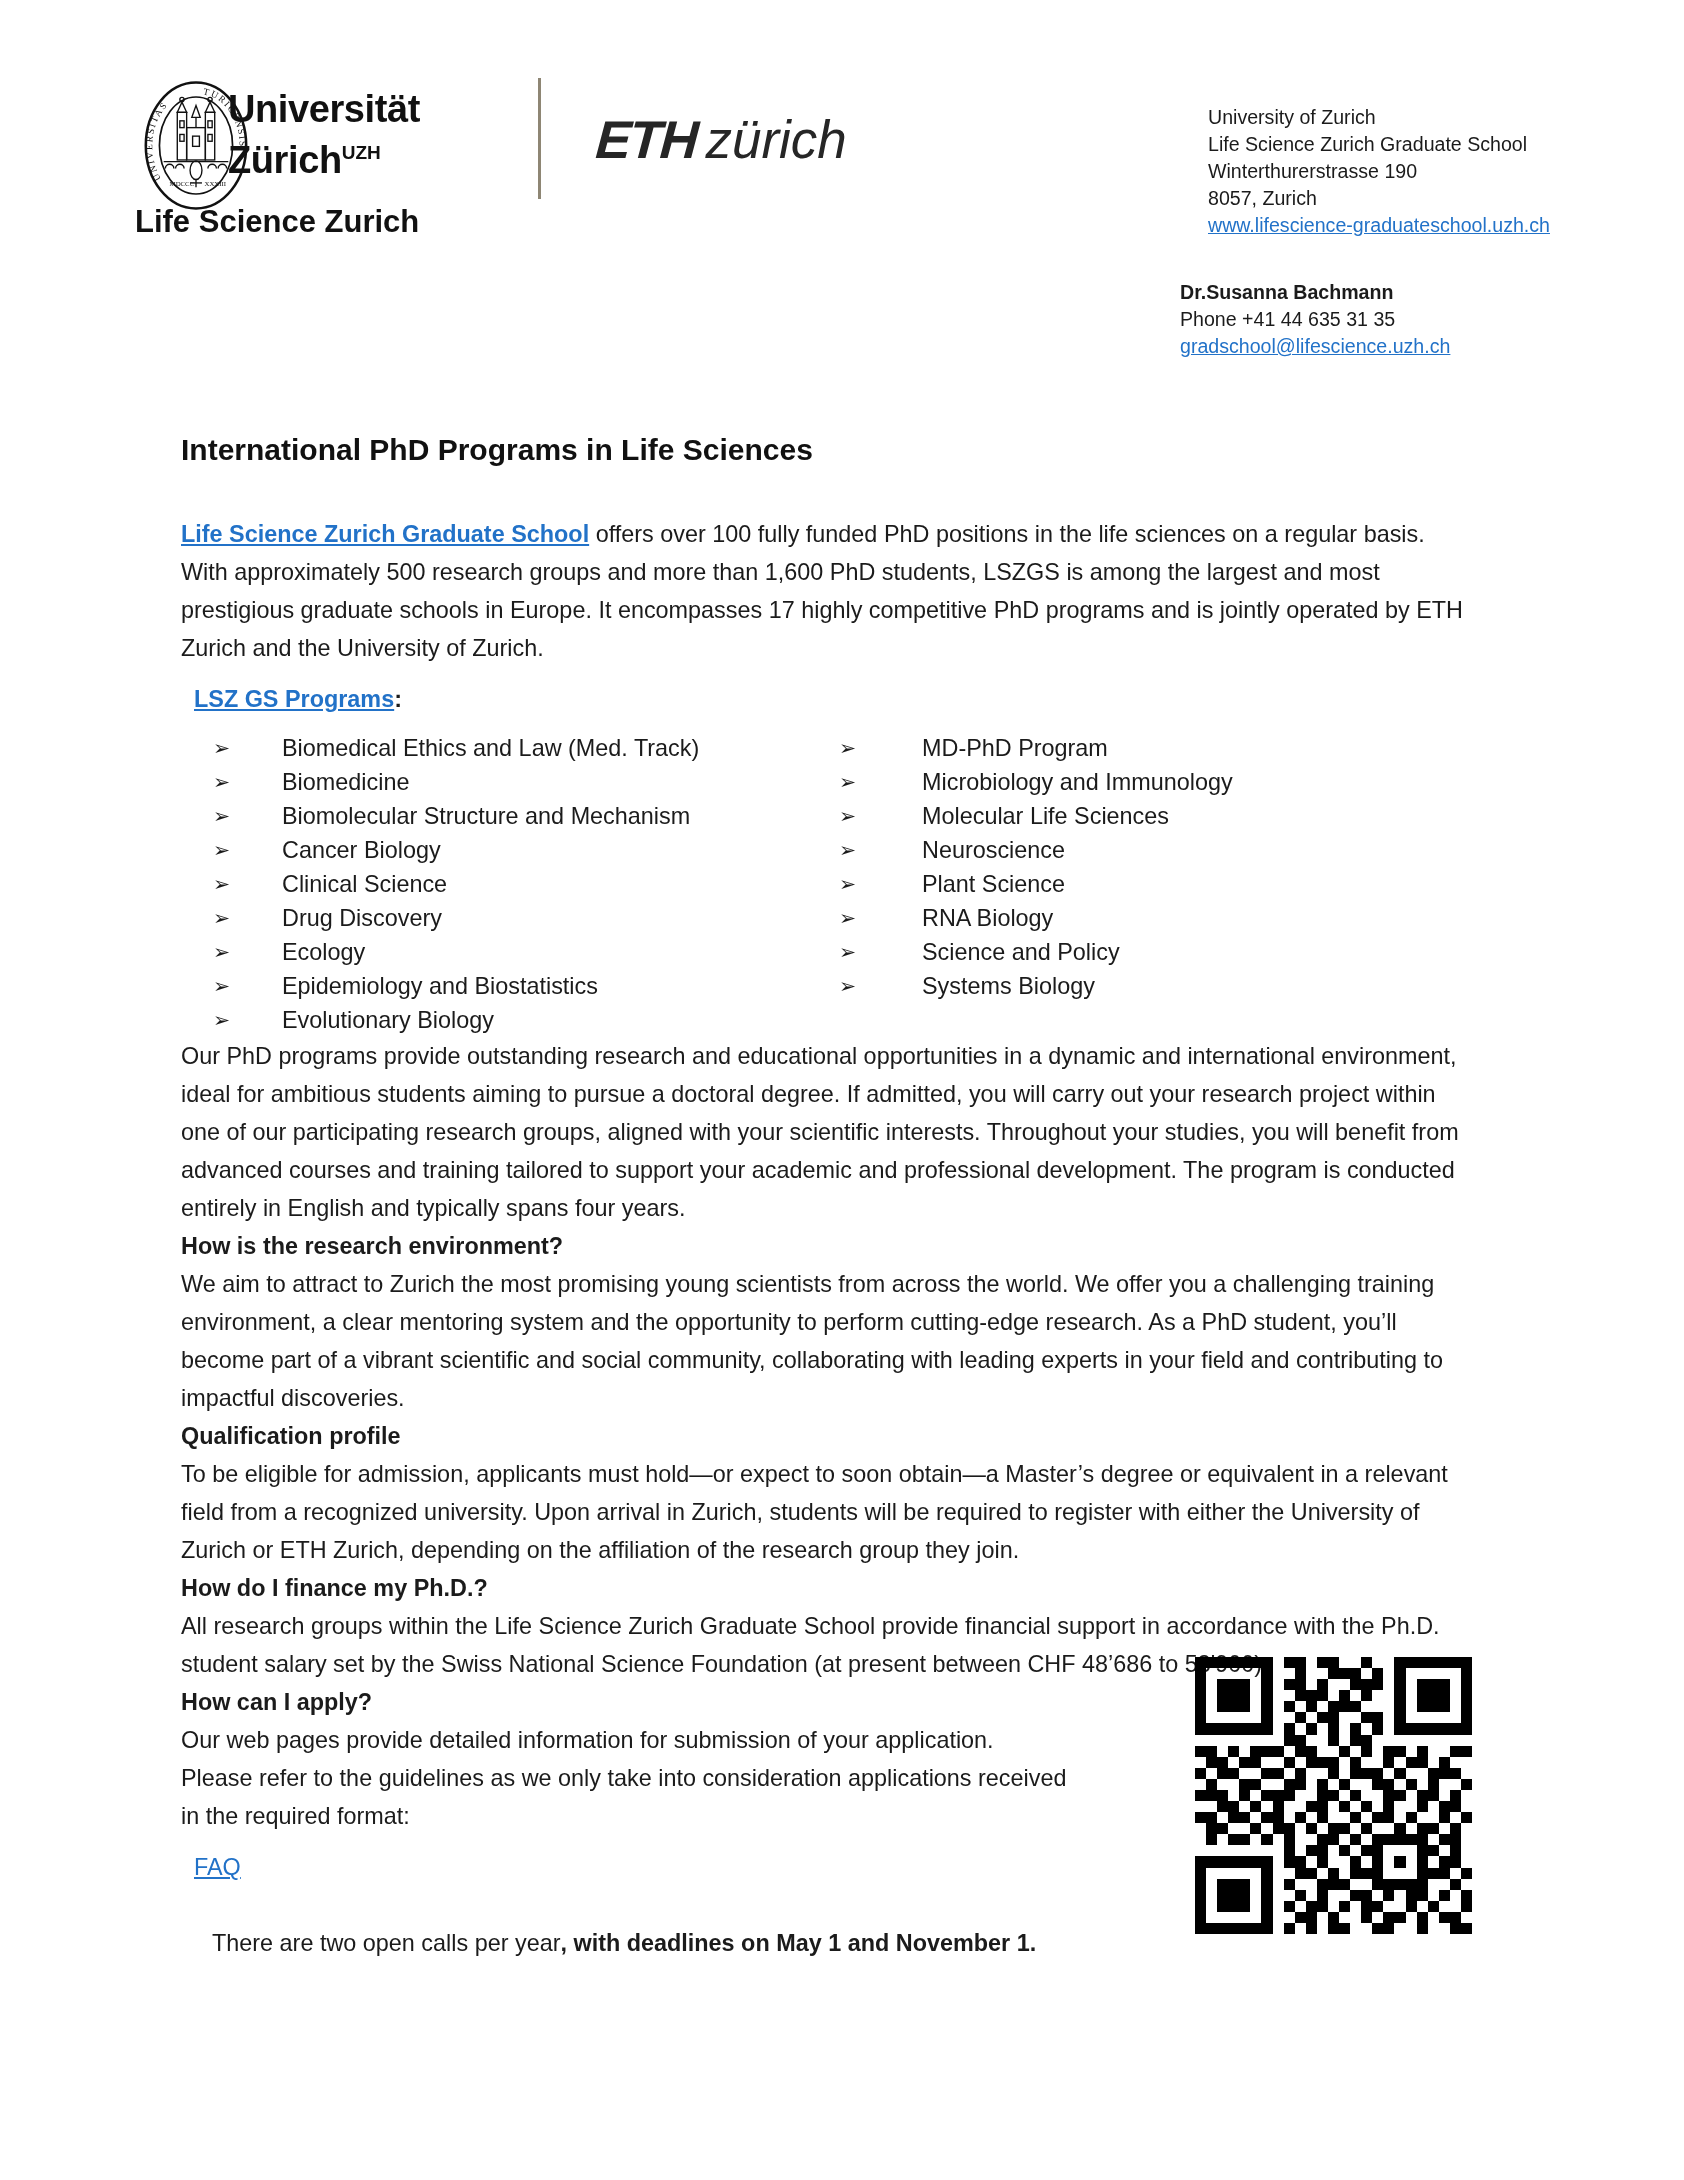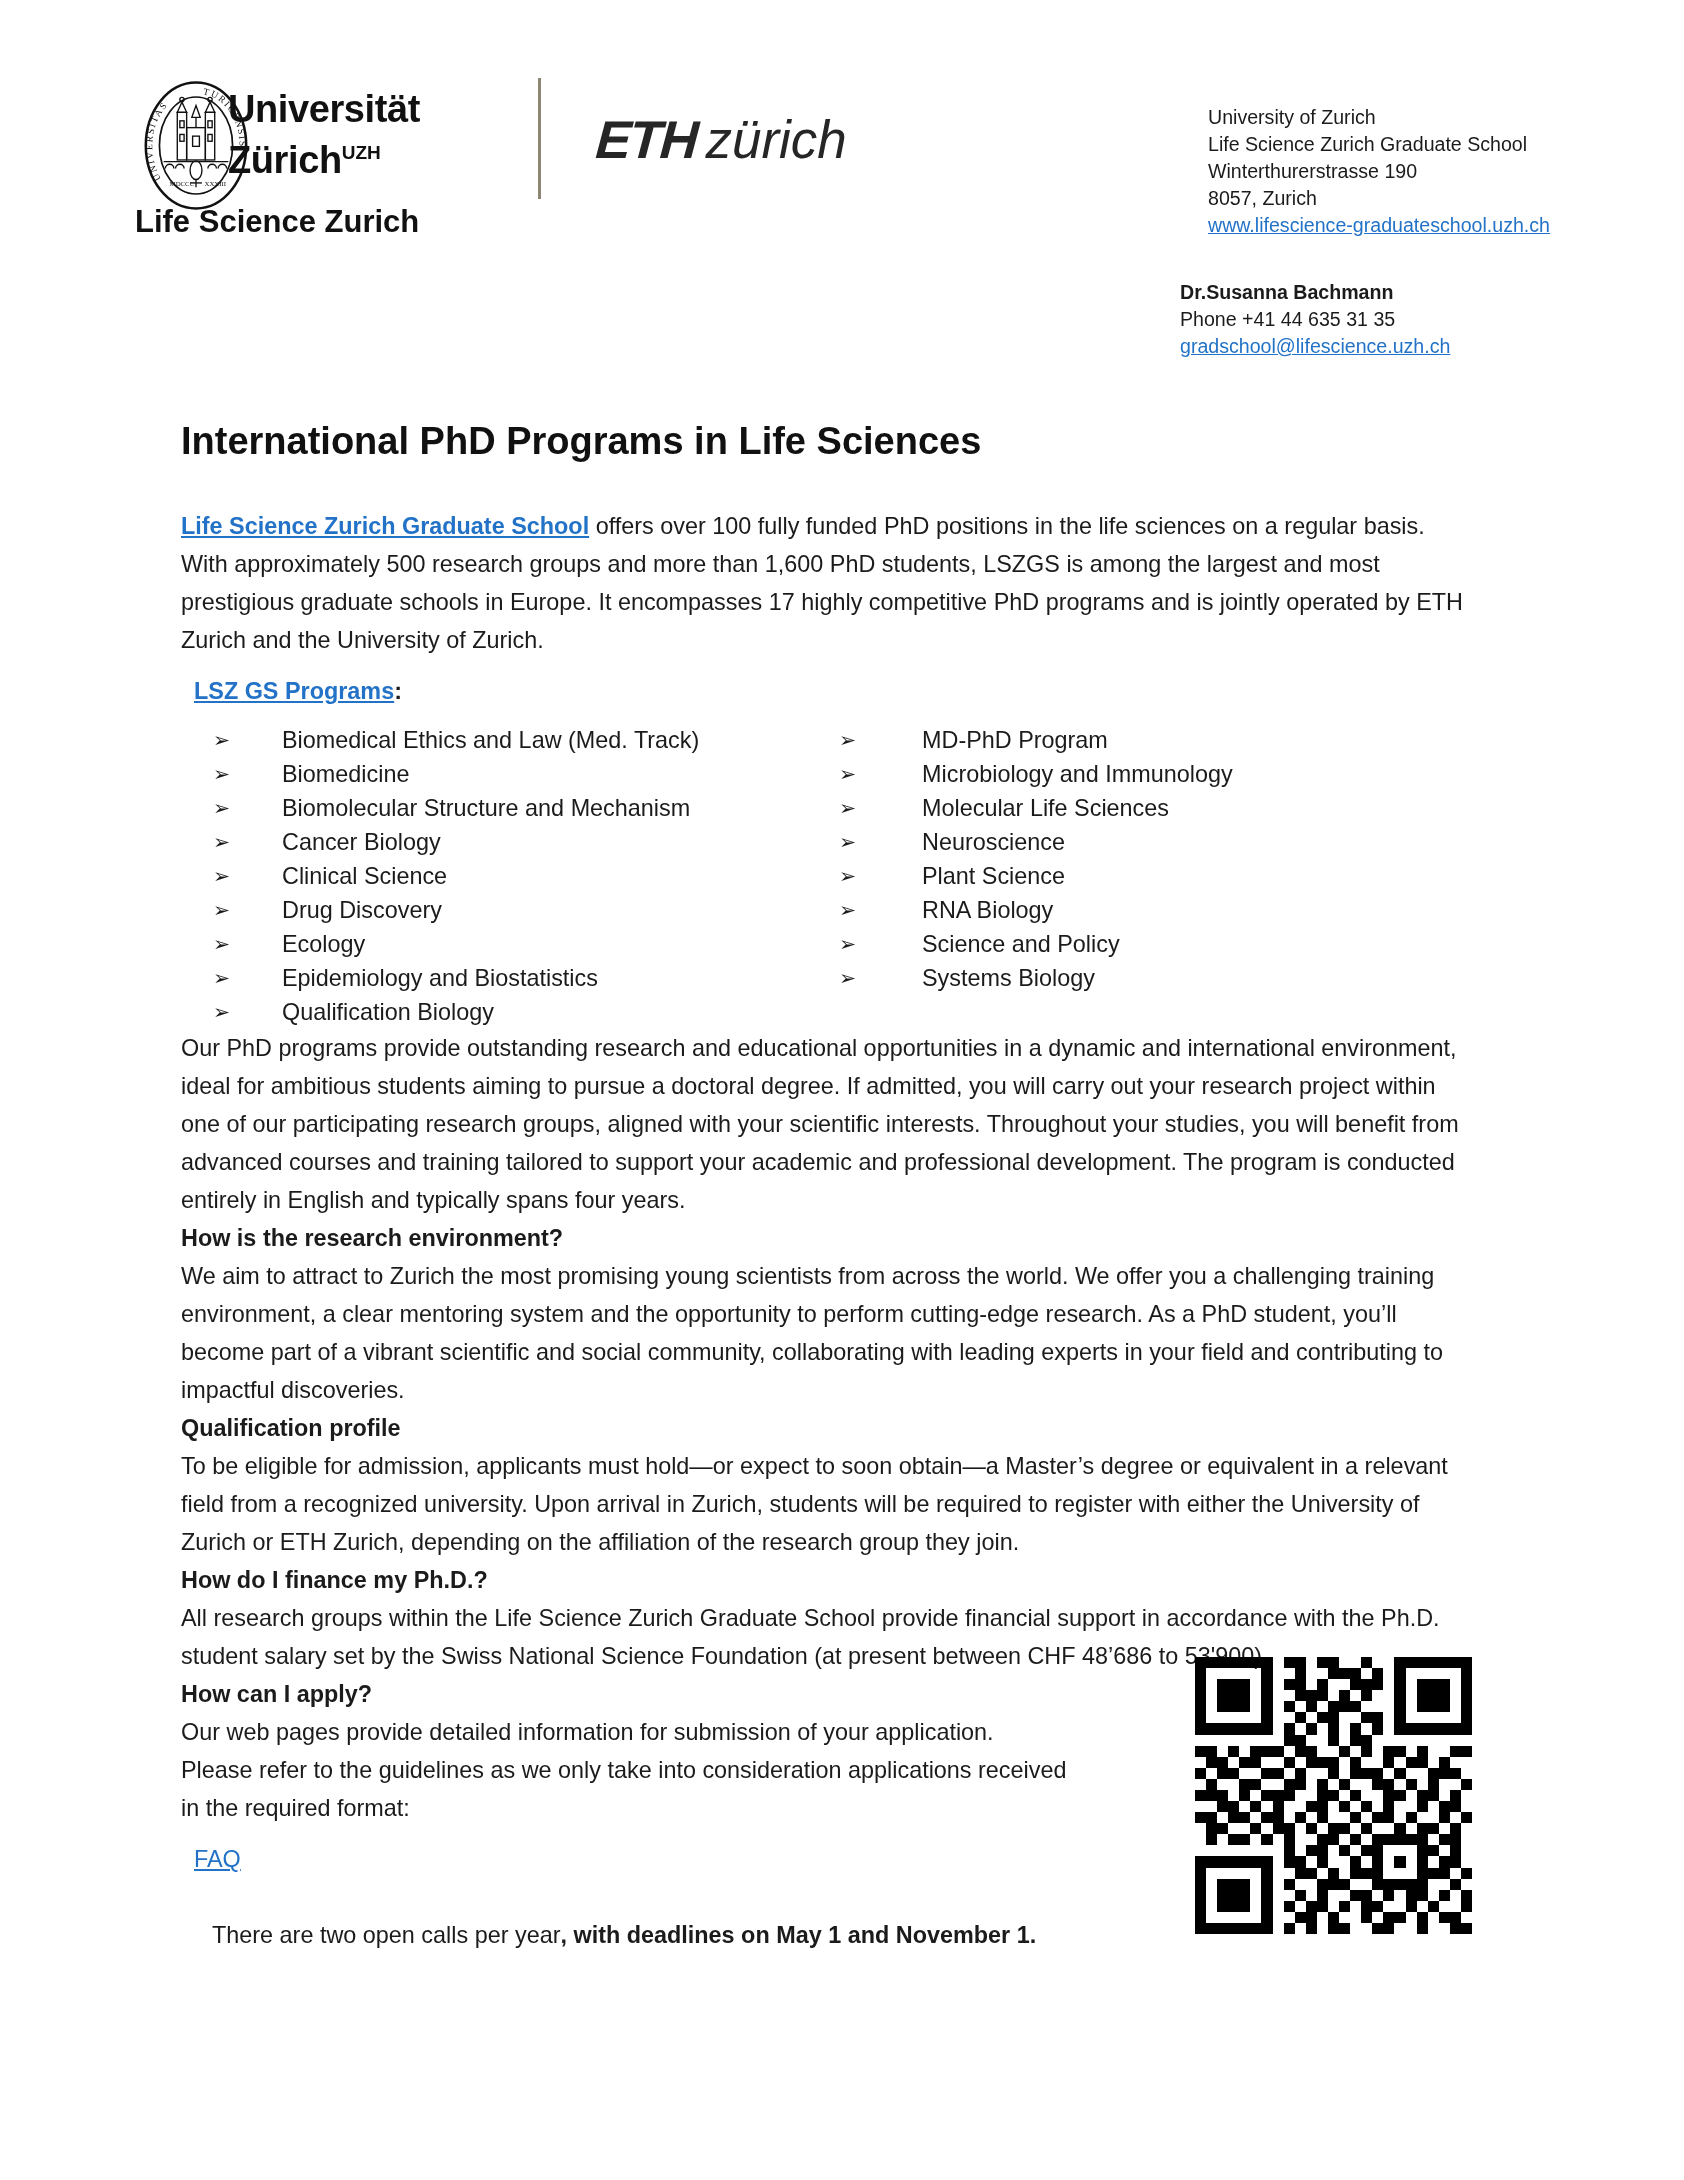"International PhD Programs in Life" #page-title { font-size: 38px -> 30px; margin: 8px 0 47px 0 -> 16px 0 47px 0 }
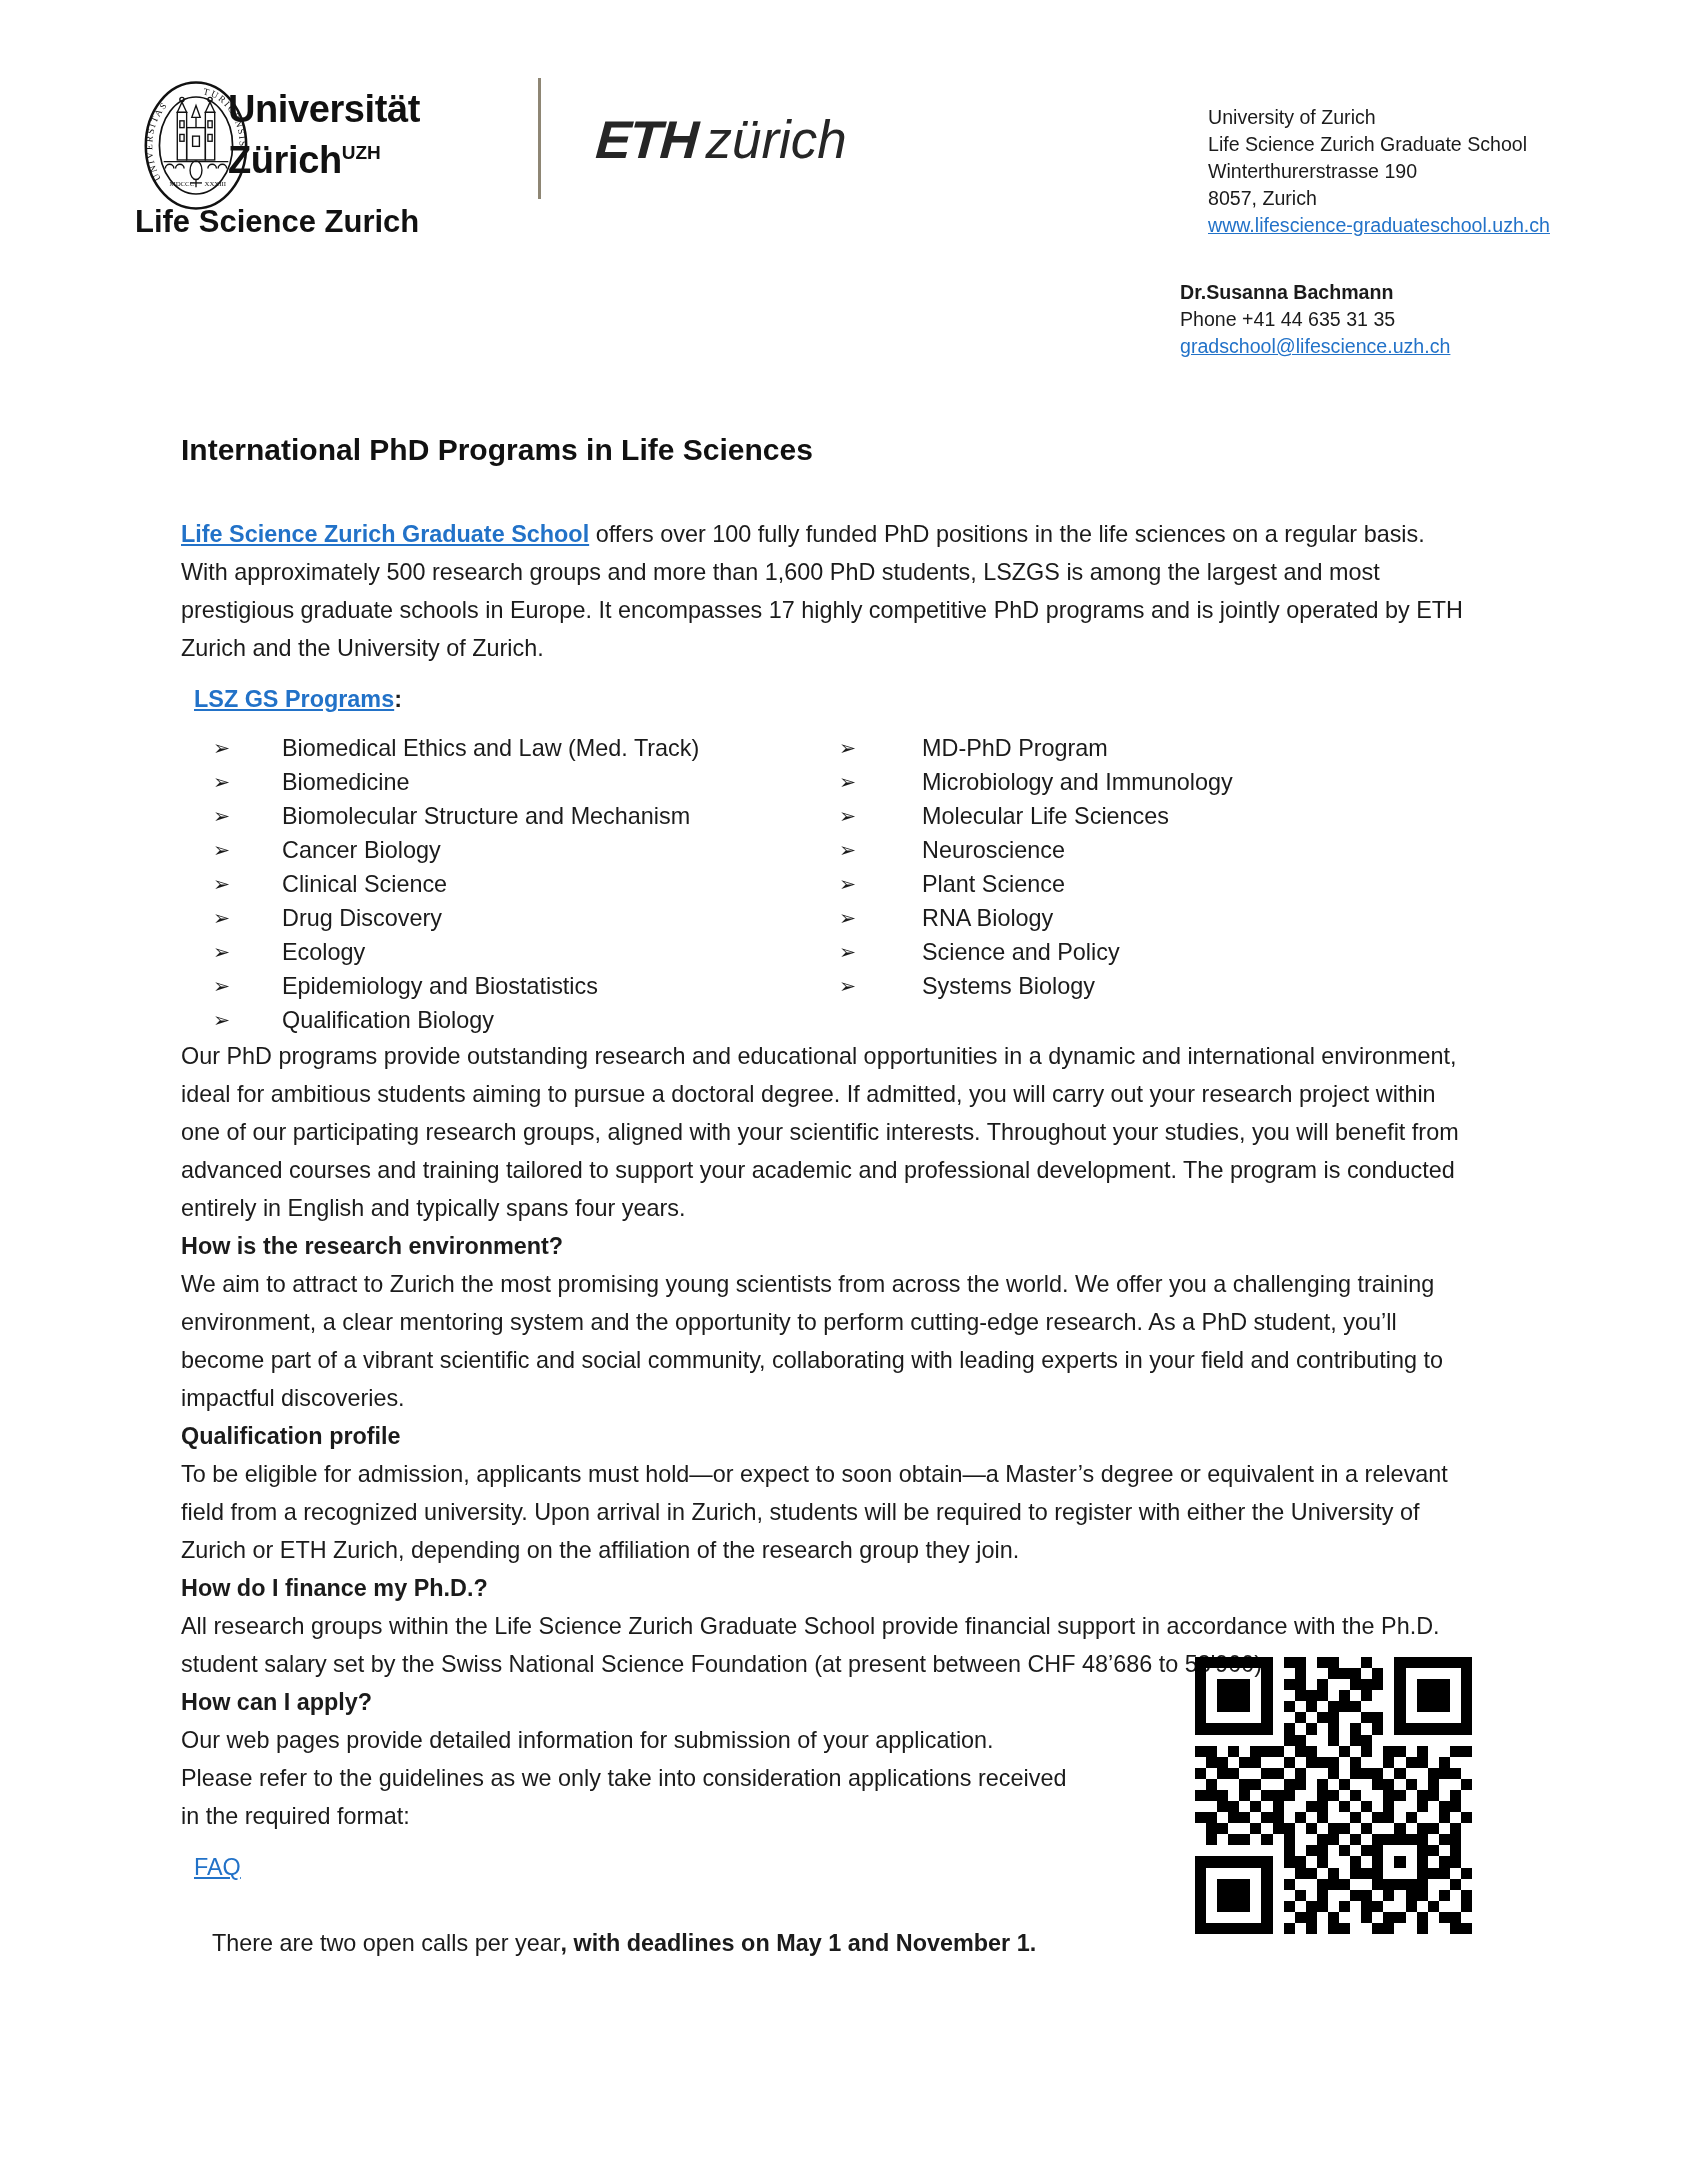"Qualification Biology" span { text: Qualification -> Evolutionary }
